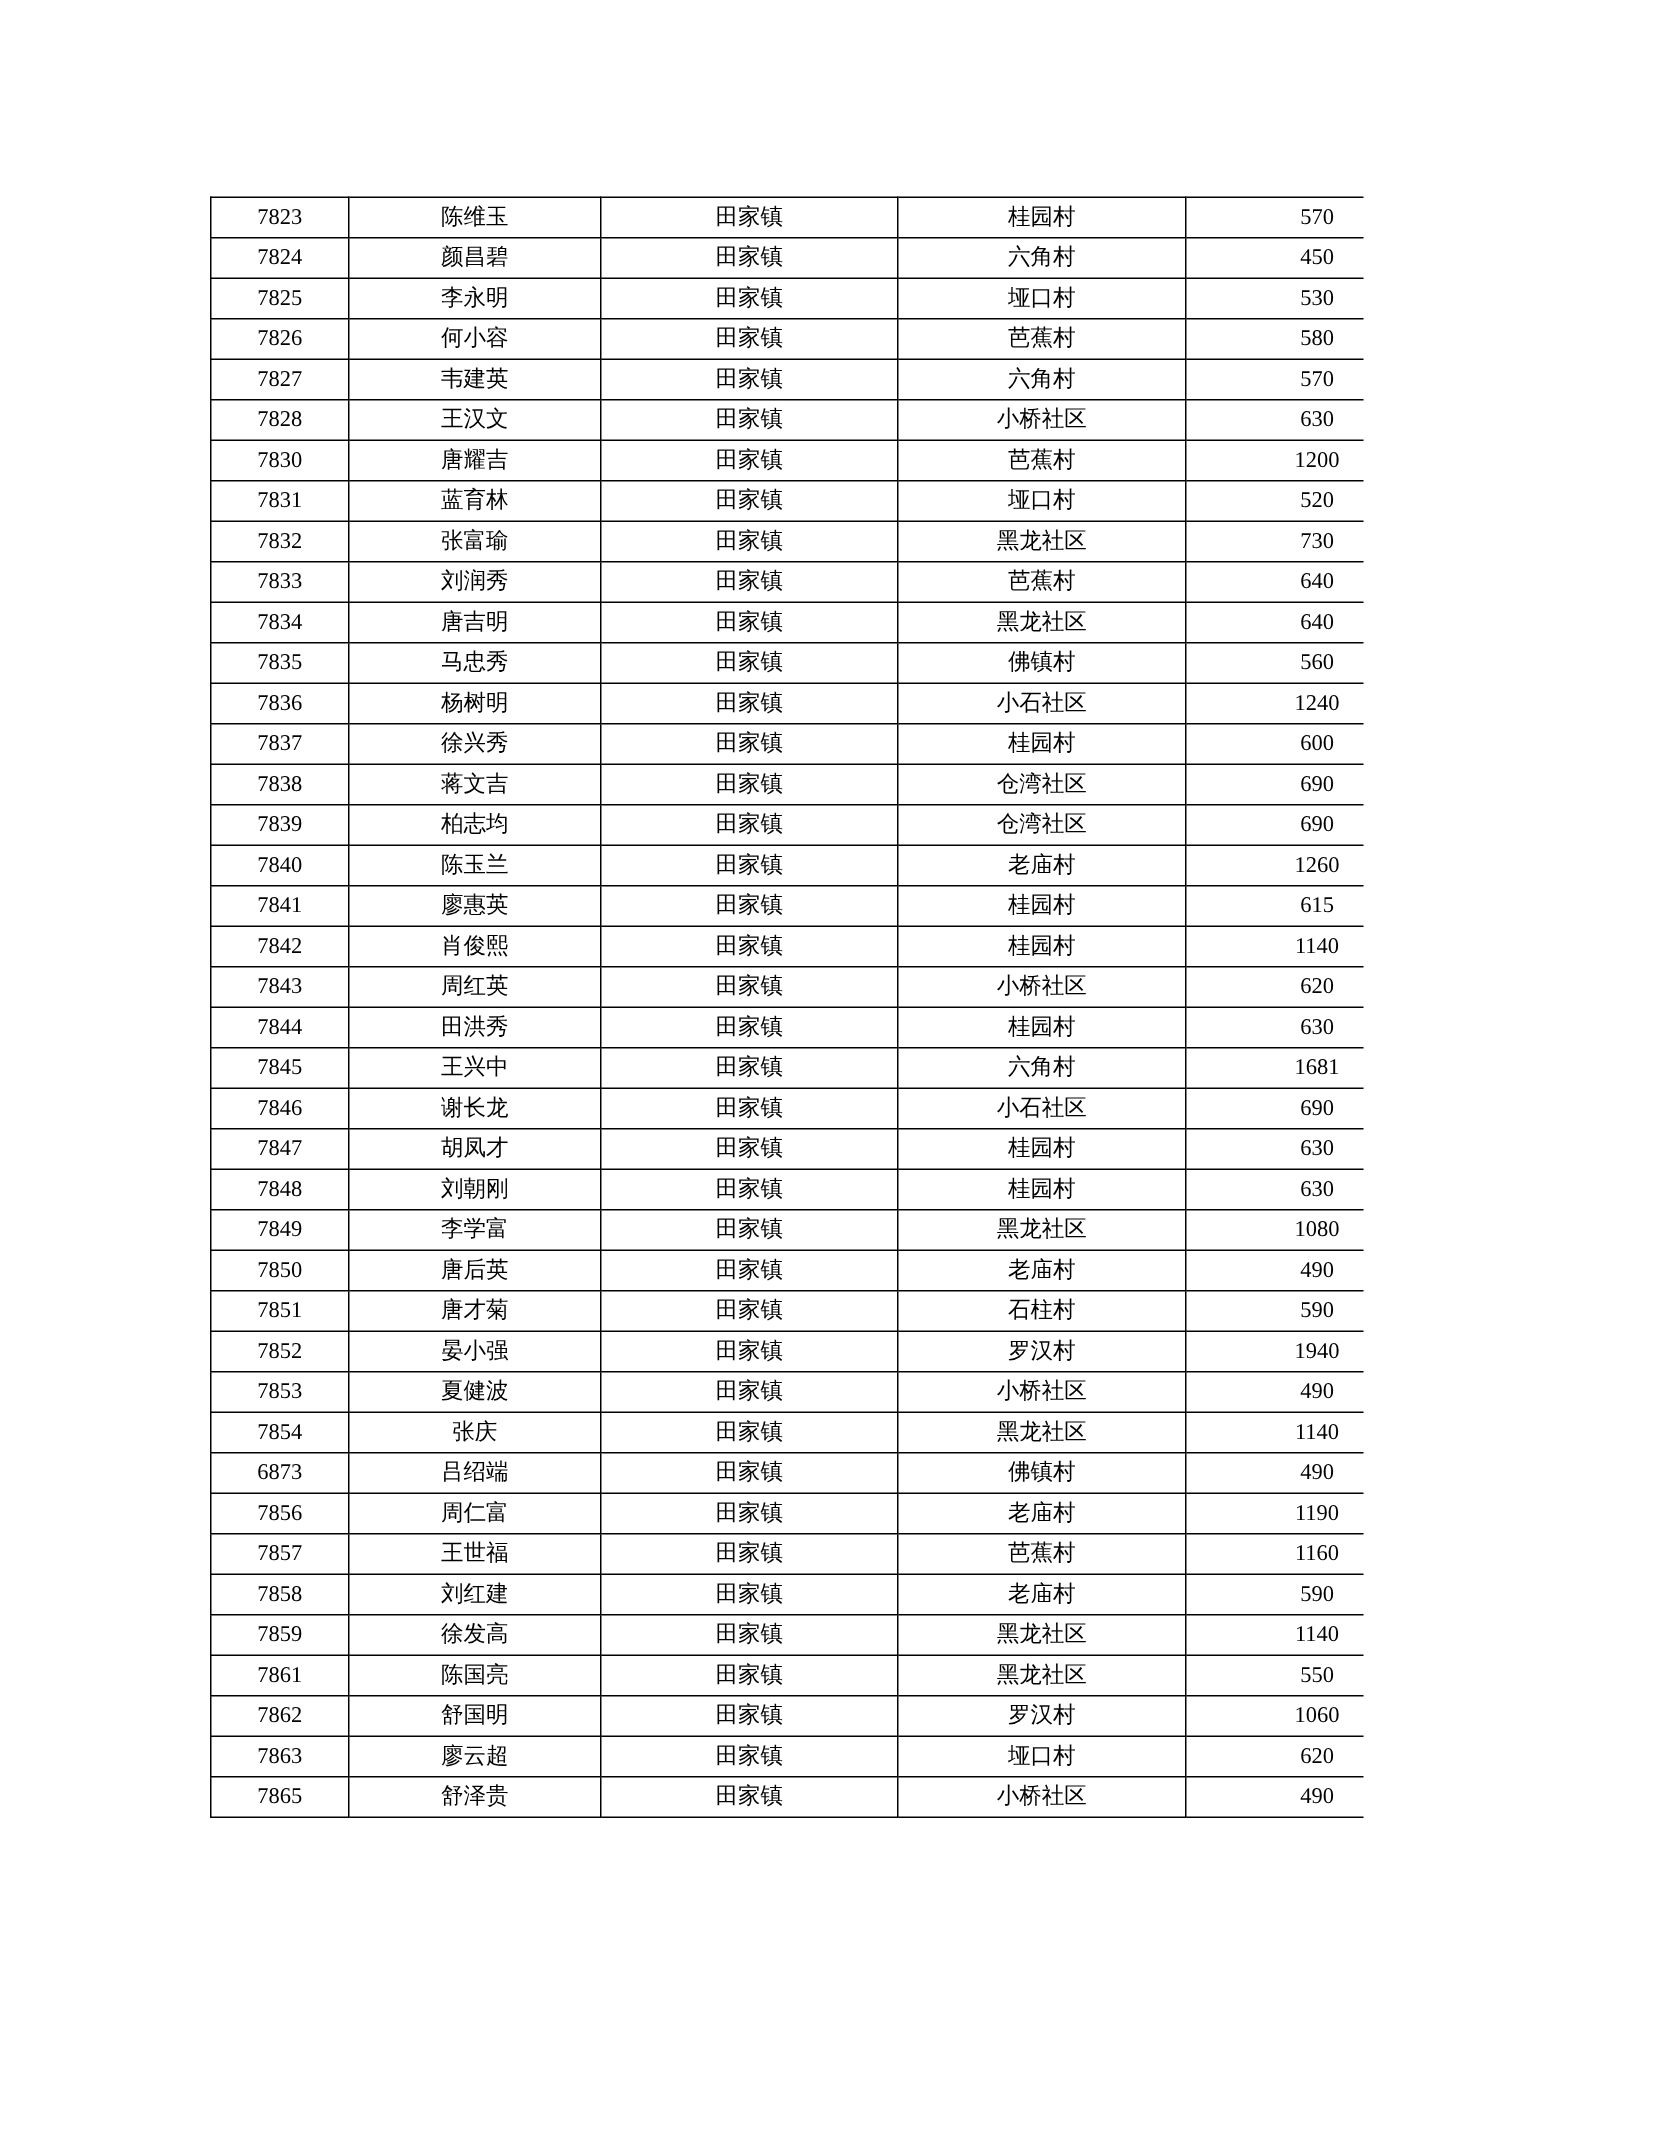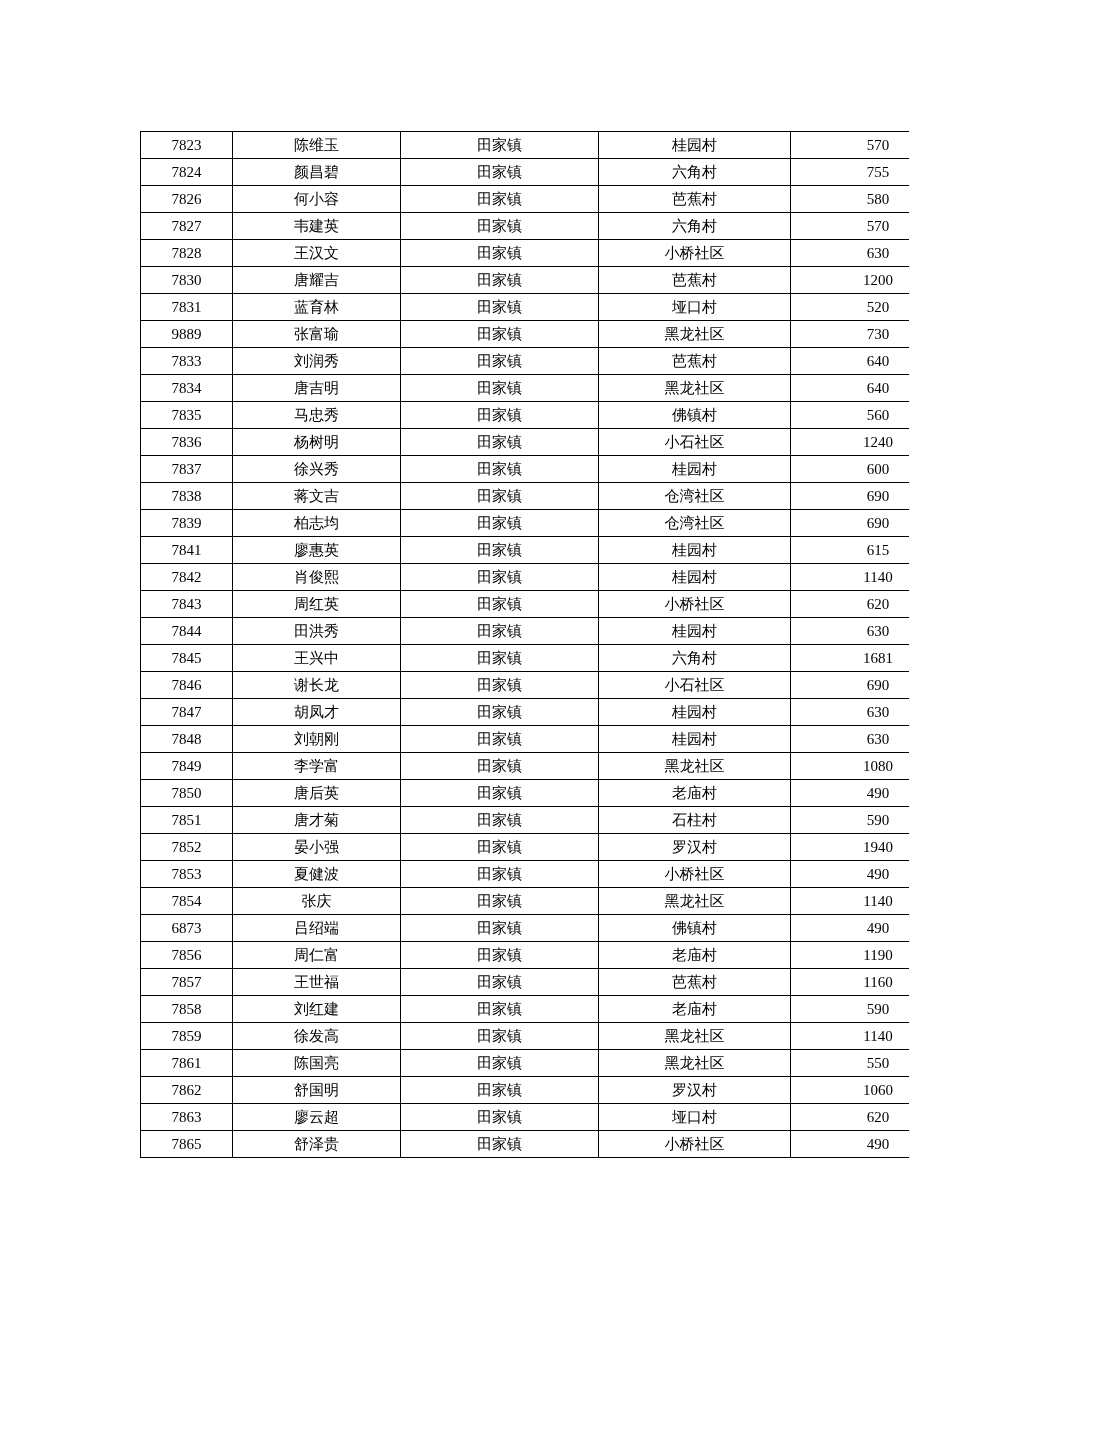"755" td { text: 755 -> 450 }
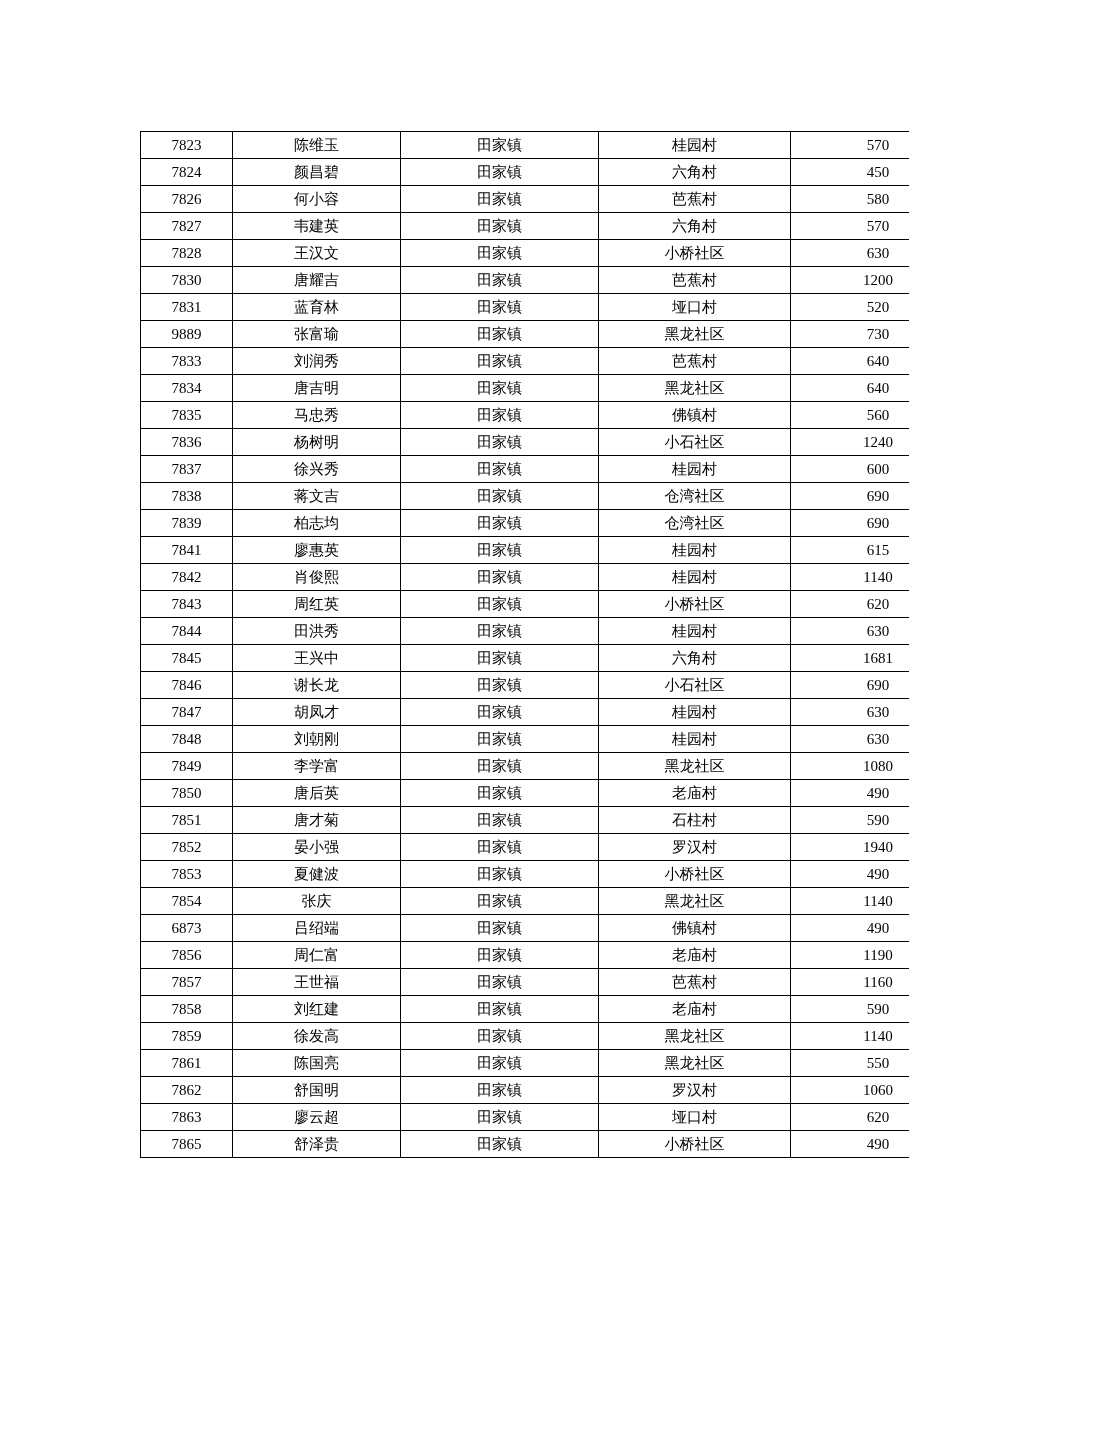"7825" tr { html: none -> <tr> <td>7825</td> <td>李永明</td> <td>田家镇</td> <td>垭口村</td> <td>530</td> </tr> }
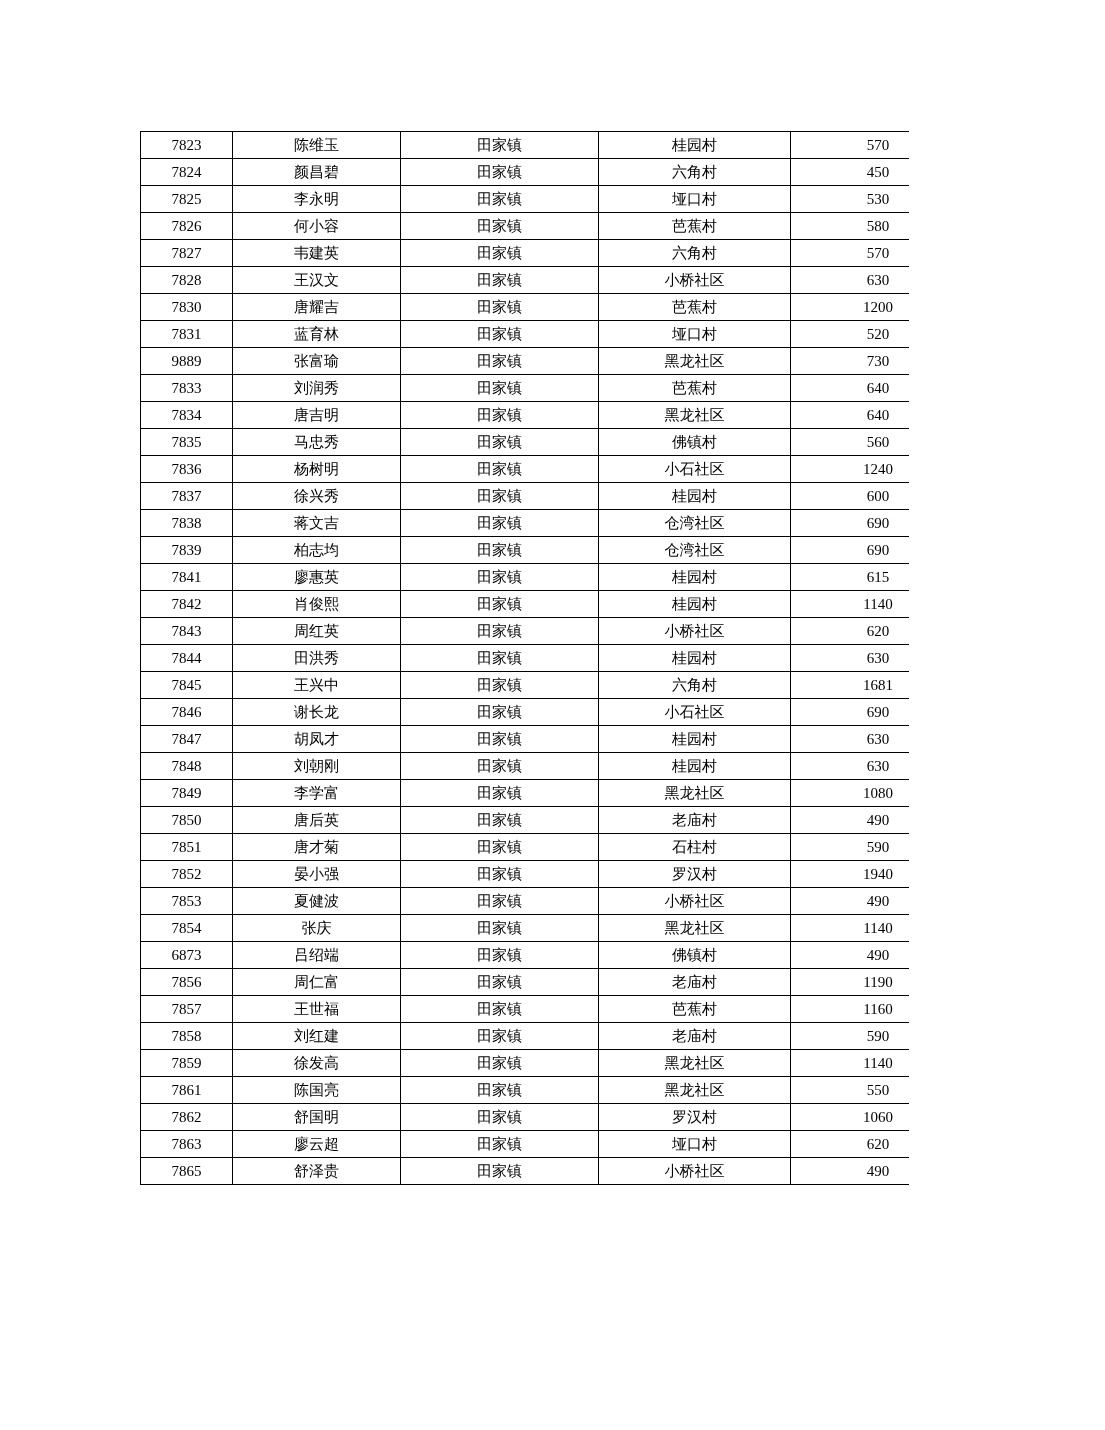"9889" td { text: 9889 -> 7832 }
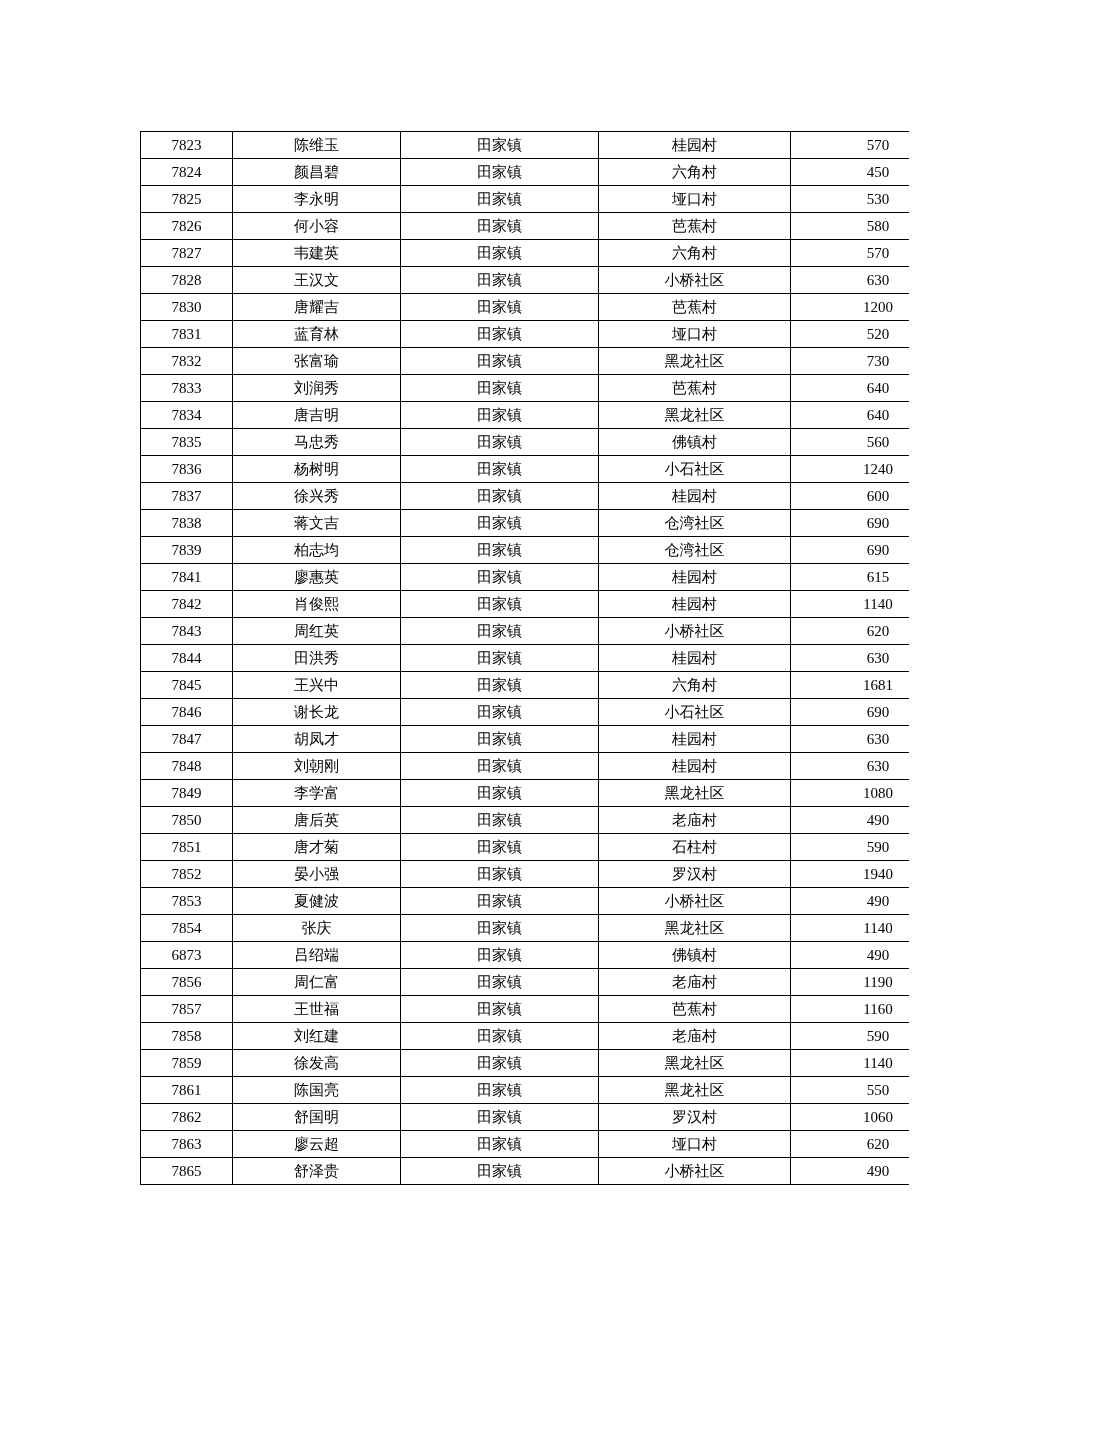"7840" tr { html: none -> <tr> <td>7840</td> <td>陈玉兰</td> <td>田家镇</td> <td>老庙村</td> <td>1260</td> </tr> }
